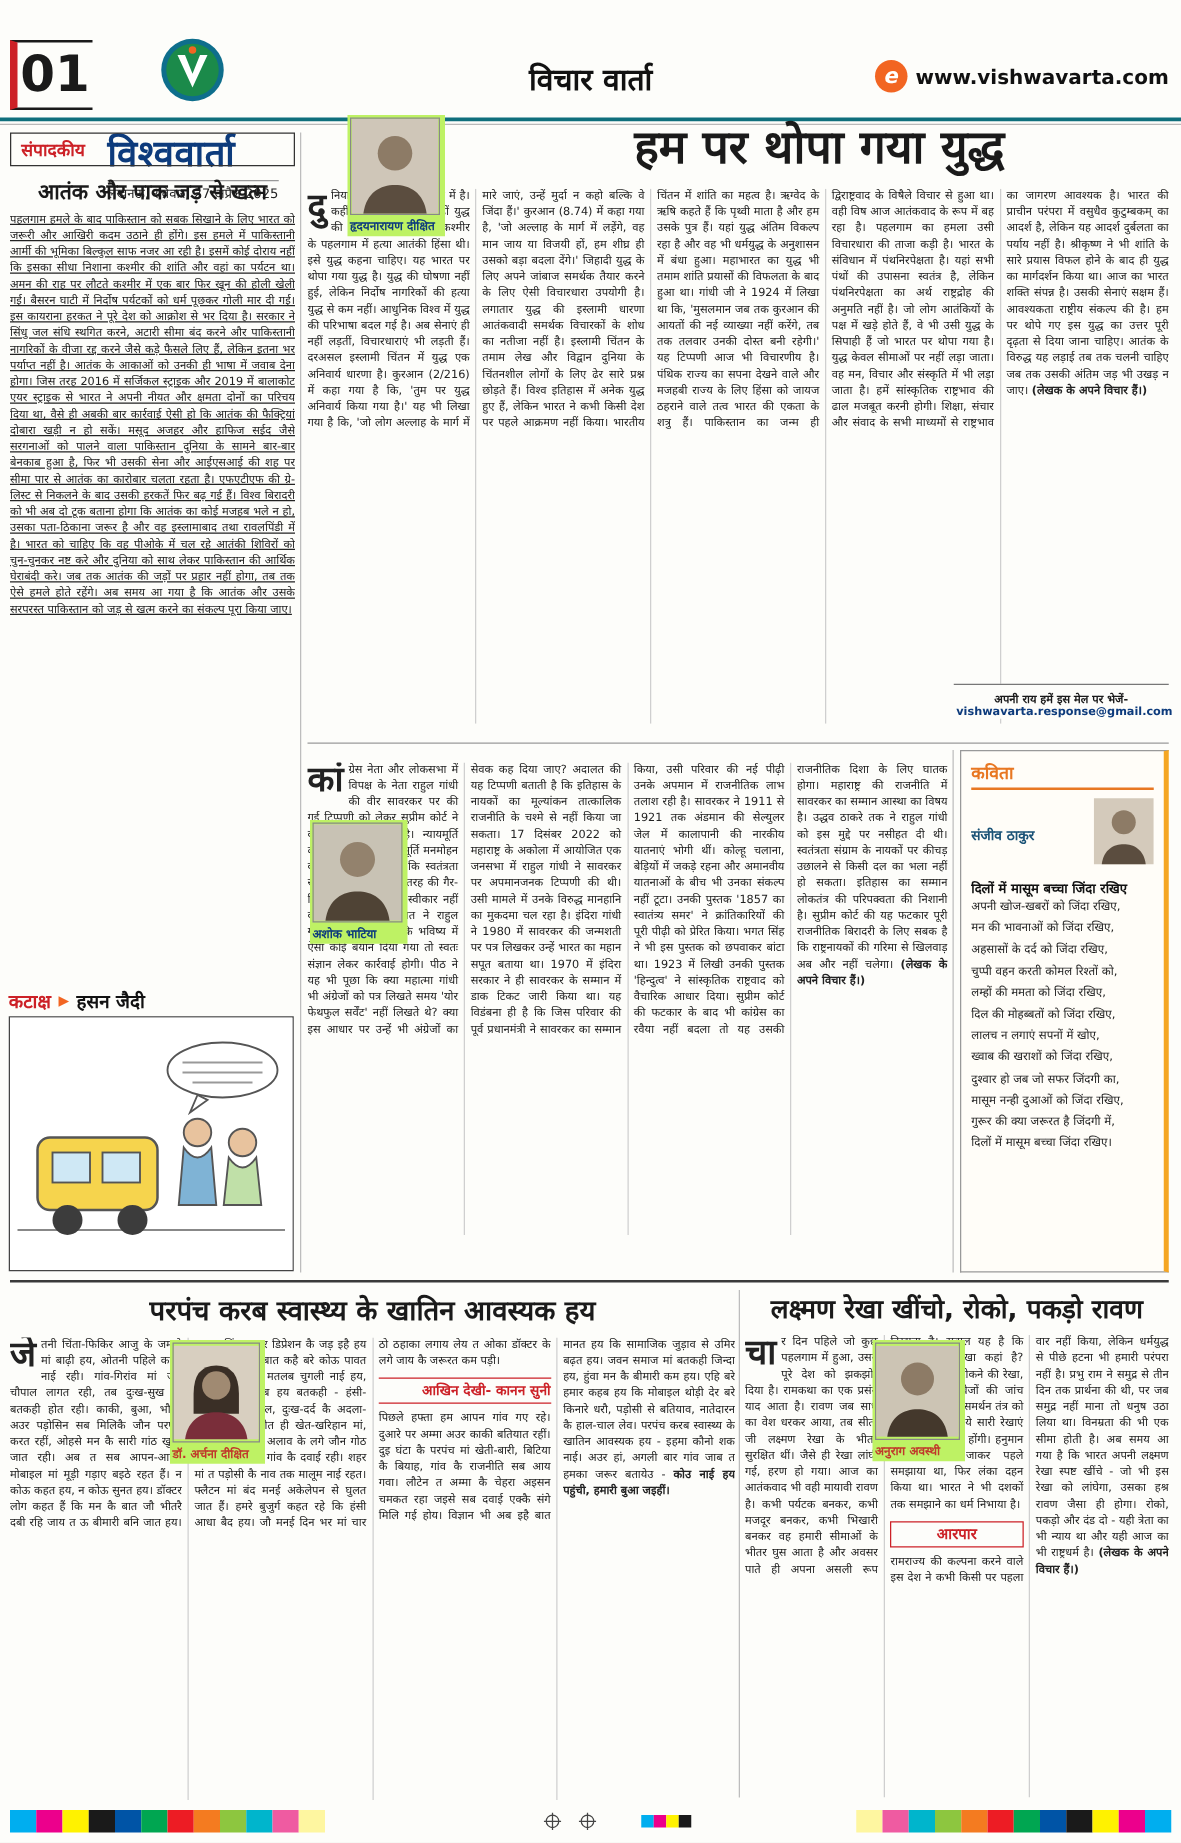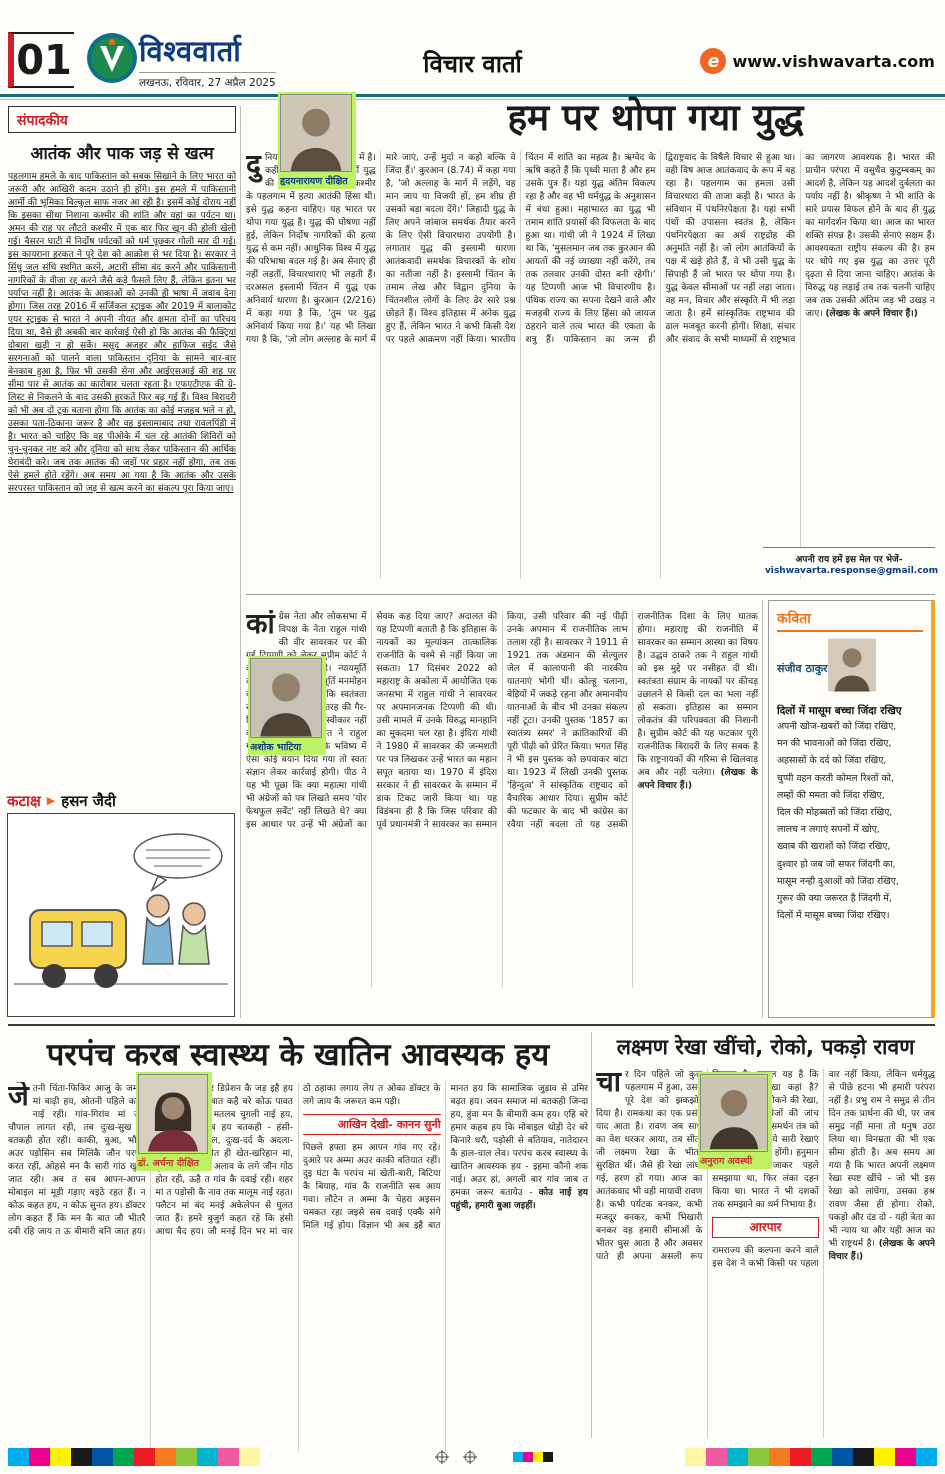"विश्ववार्ता" .logo-block { flex-direction: none -> column; gap: 1px -> 16px }
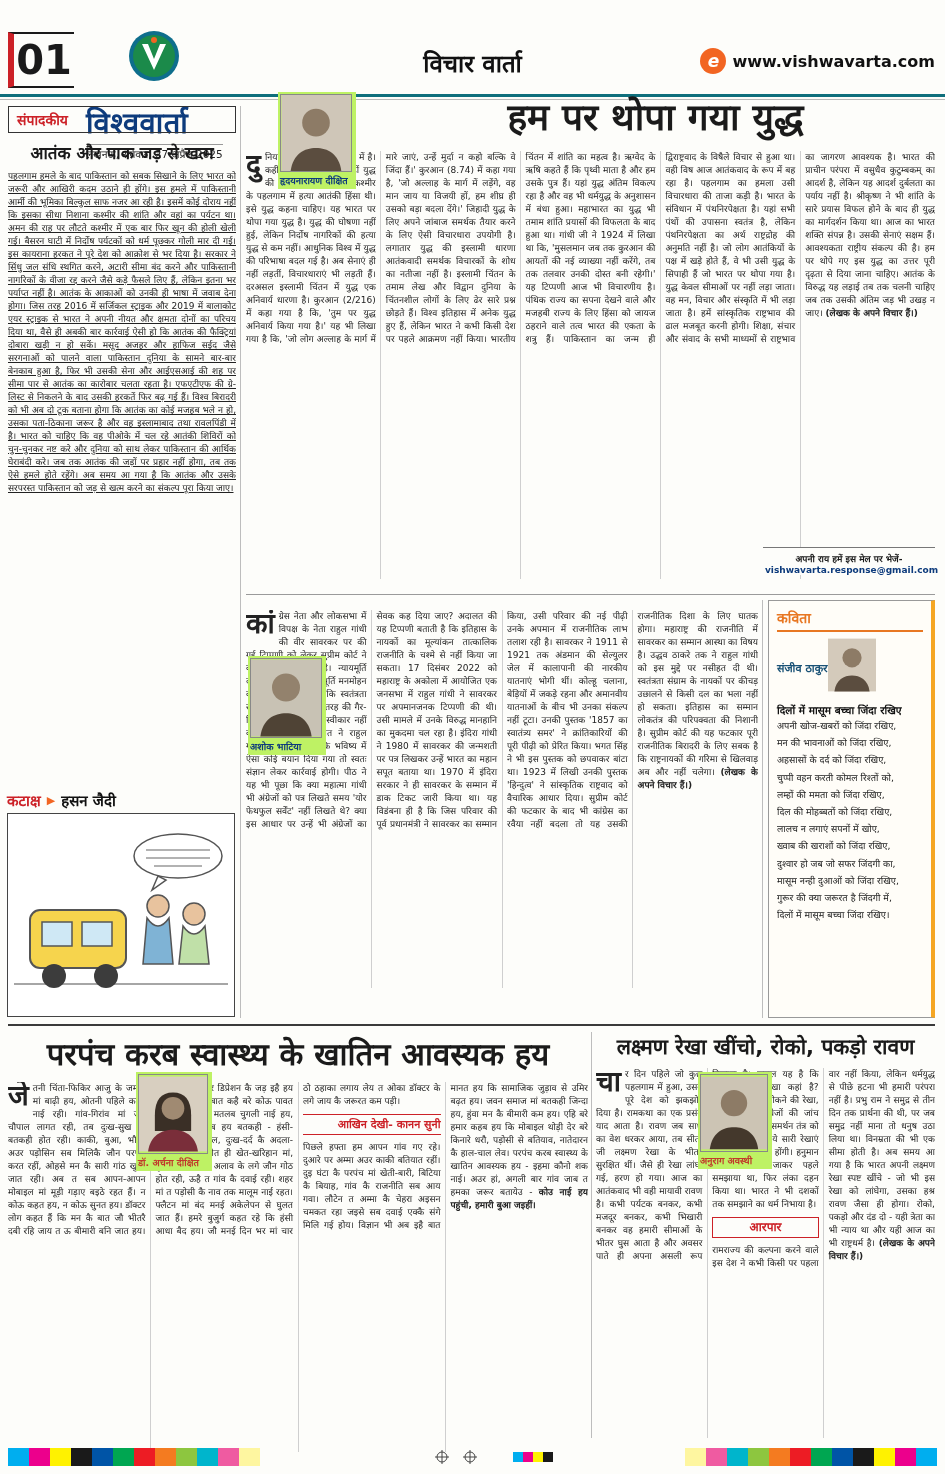"संजीव ठाकुर" .poem-authorrow { justify-content: none -> space-between }
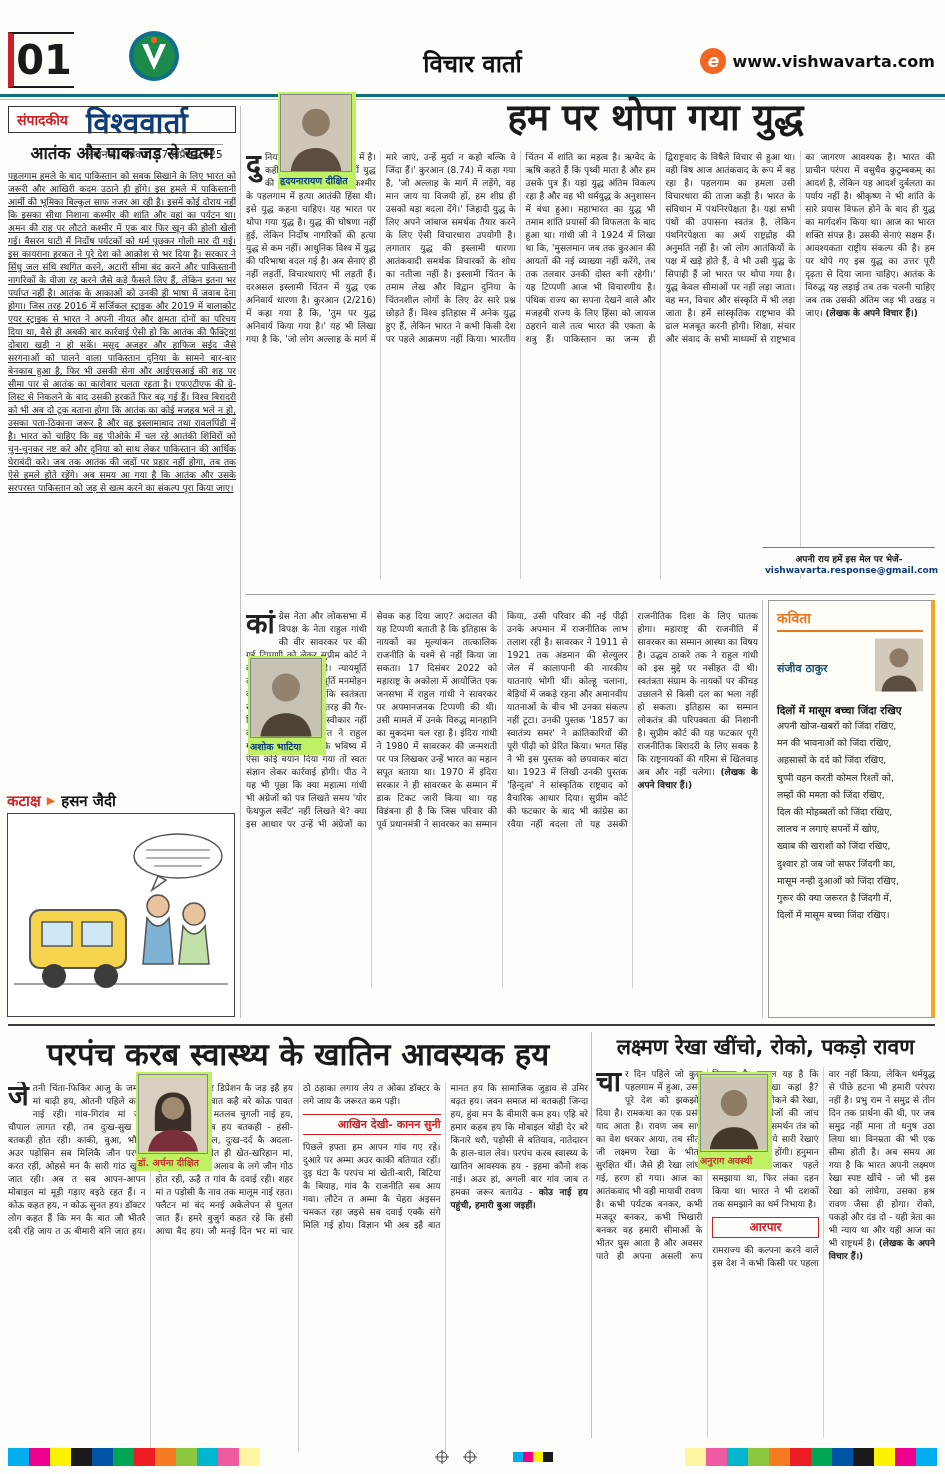"परपंच करब स्वास्थ्य के खातिन" .bleft-head { font-size: 31px -> 22px }
